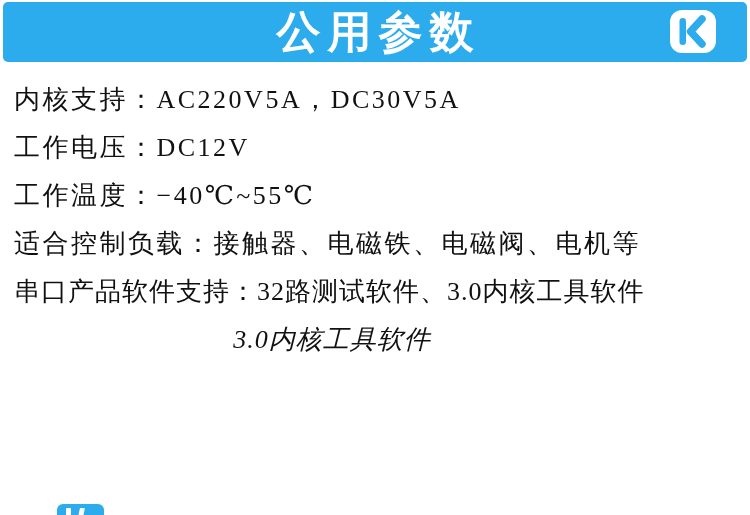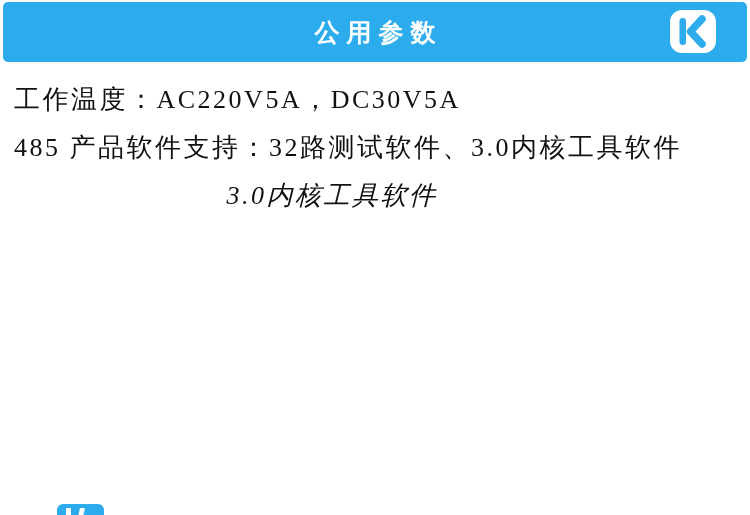"公用参数" .banner h1 { font-size: 25px -> 44px }
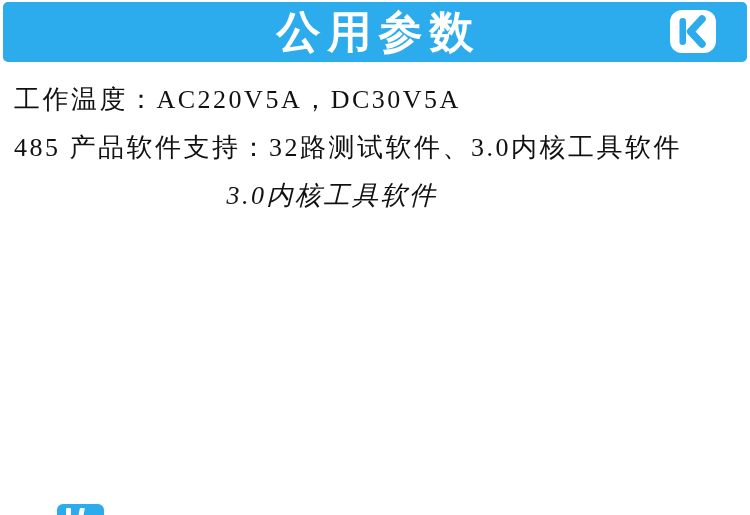"工作温度：AC220V5A，DC30V5A" p.line { text: 工作温度 -> 内核支持 }
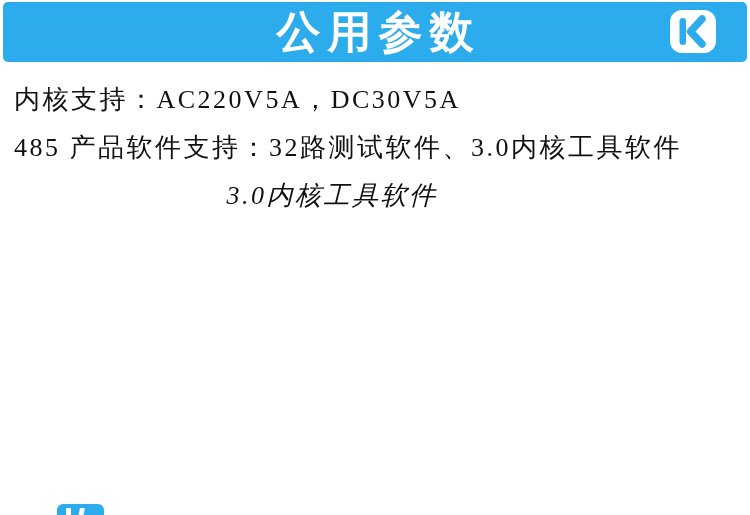"工作电压：DC12V" p.line { html: none -> <p>工作电压：DC12V</p> }
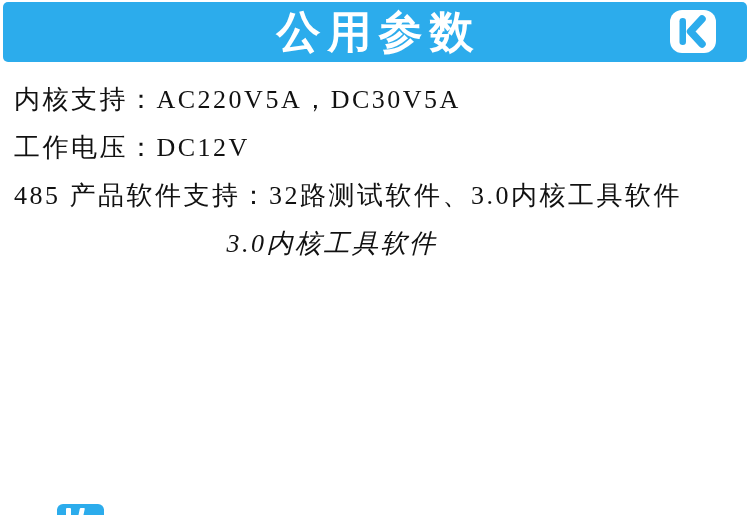"工作温度：−40℃~55℃" p.line { html: none -> <p>工作温度：−40℃~55℃</p> }
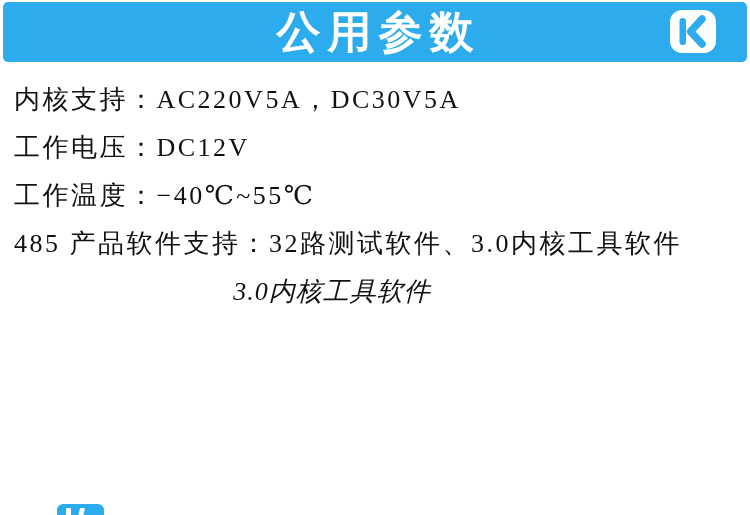"适合控制负载：接触器、电磁铁、电磁阀、电机等" p.line { html: none -> <p>适合控制负载：接触器、电磁铁、电磁阀、电机等</p> }
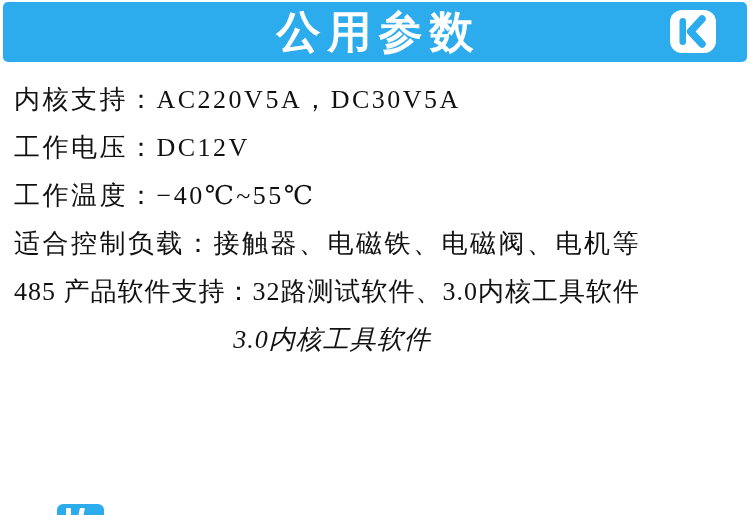"串口产品软件支持：32路测试软件、3.0内核工具软件" p.line { html: none -> <p>串口产品软件支持：32路测试软件、3.0内核工具软件</p> }
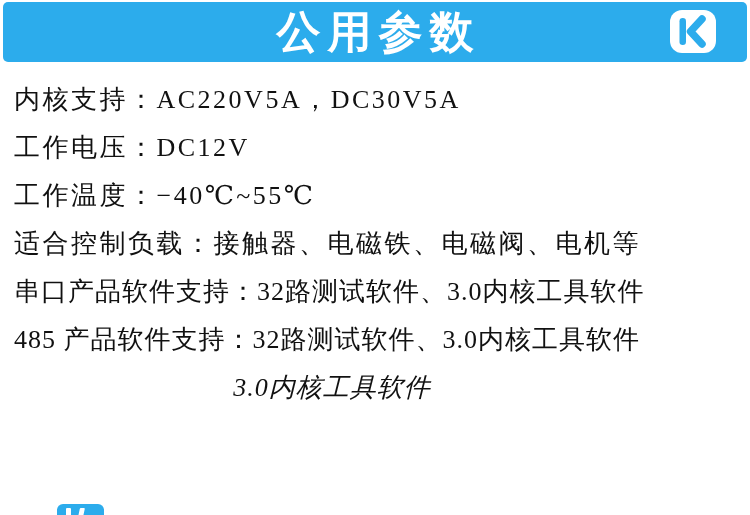"485 产品软件支持：32路测试软件、3.0内核工具软件" p.line { html: <p>485 产品软件支持：32路测试软件、3.0内核工具软件</p> -> none }
